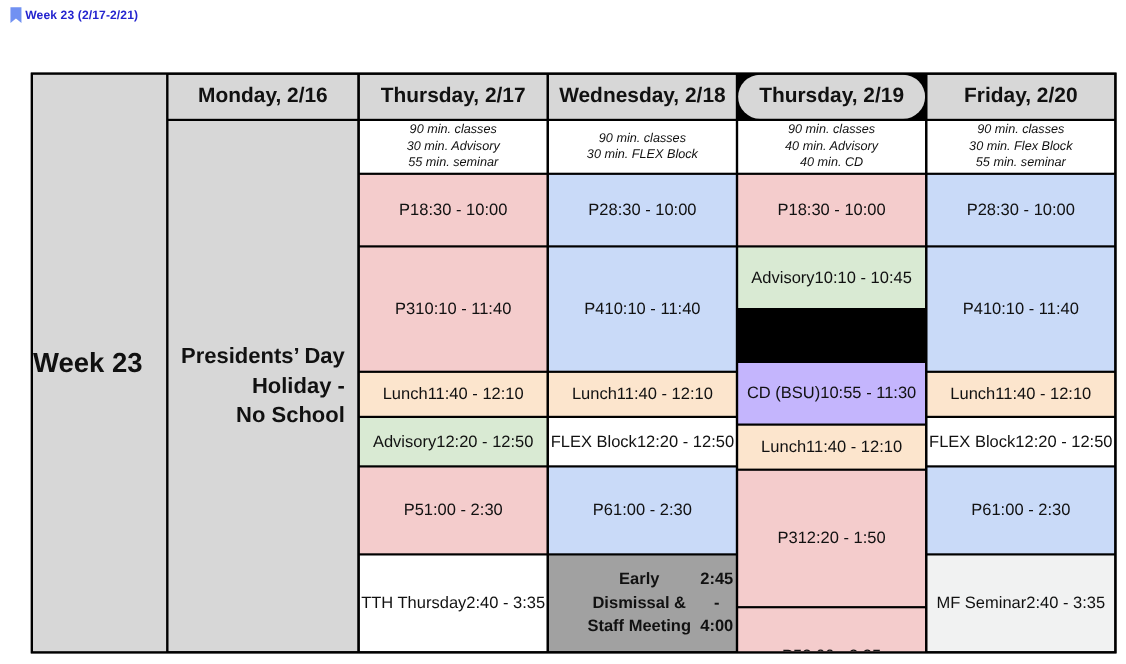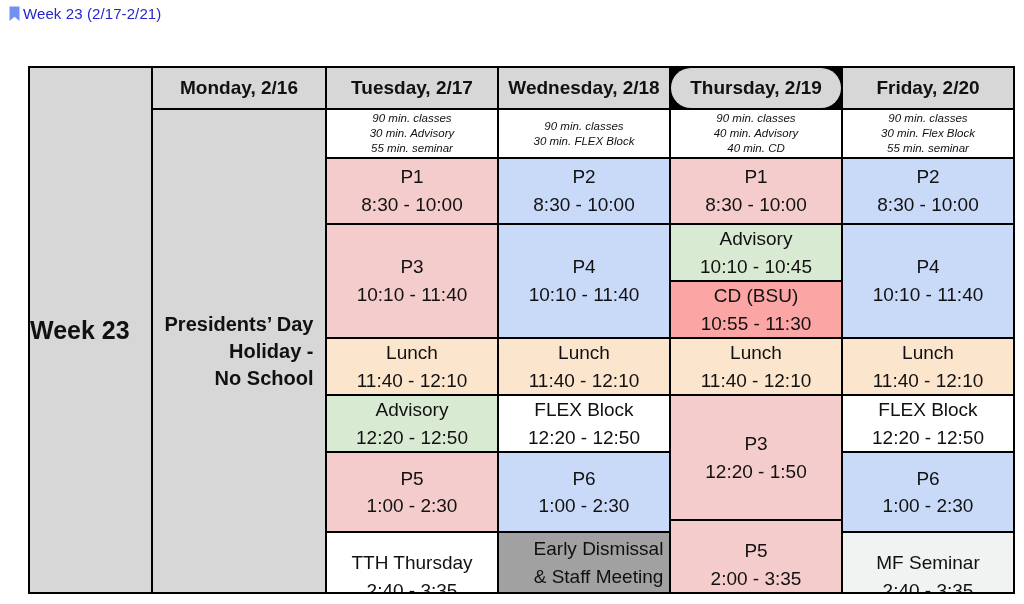"Week 23 (2/17-2/21)" .title-text { font-size: 15px -> 11px; font-weight: 400 -> 700 }
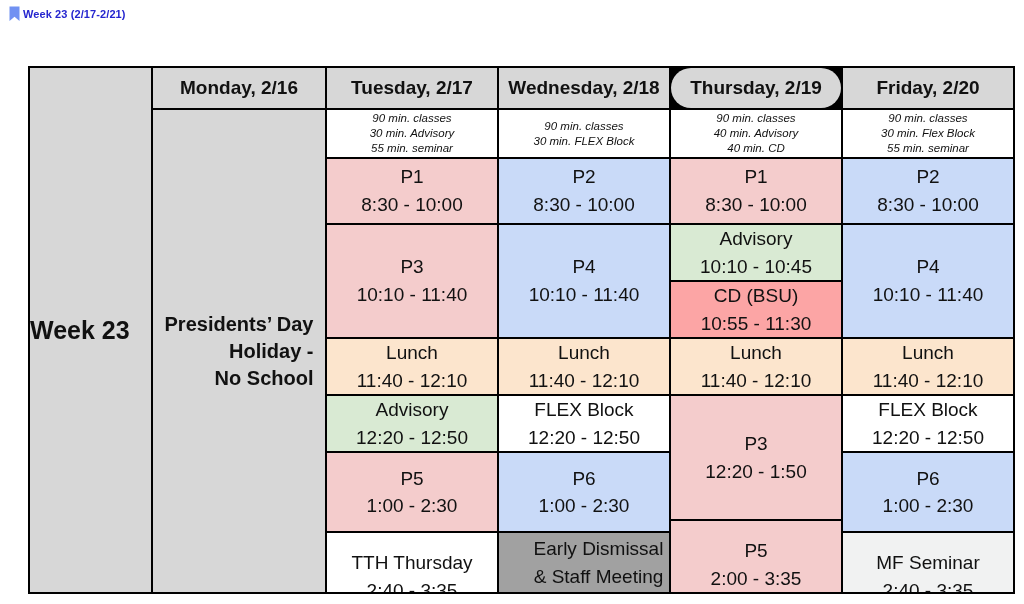"Tuesday, 2/17" div.day-header { text: Tuesday -> Thursday }
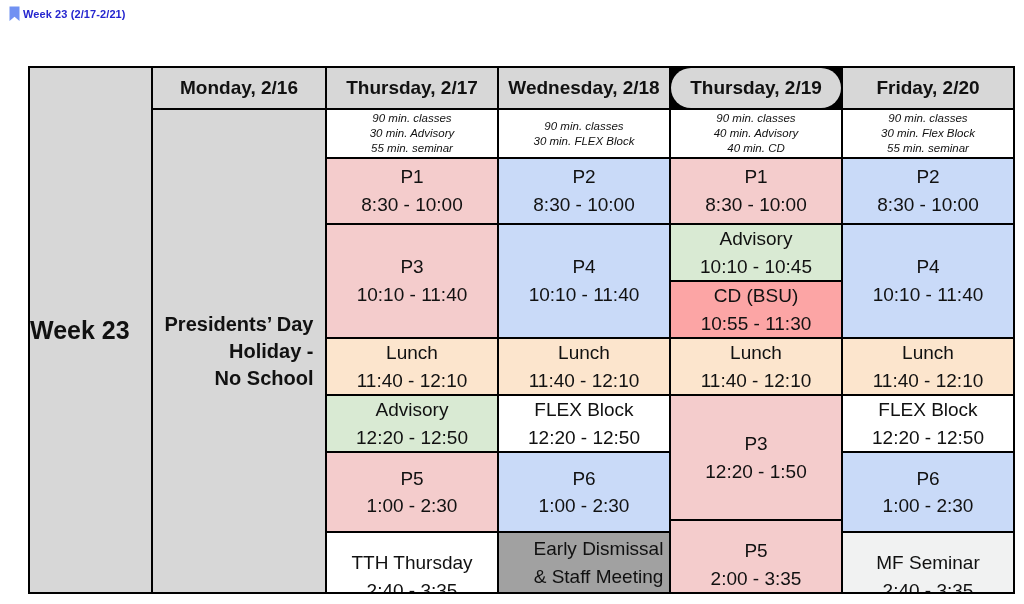"P1" .cell { flex-direction: column -> row; font-size: 19px -> 15px }
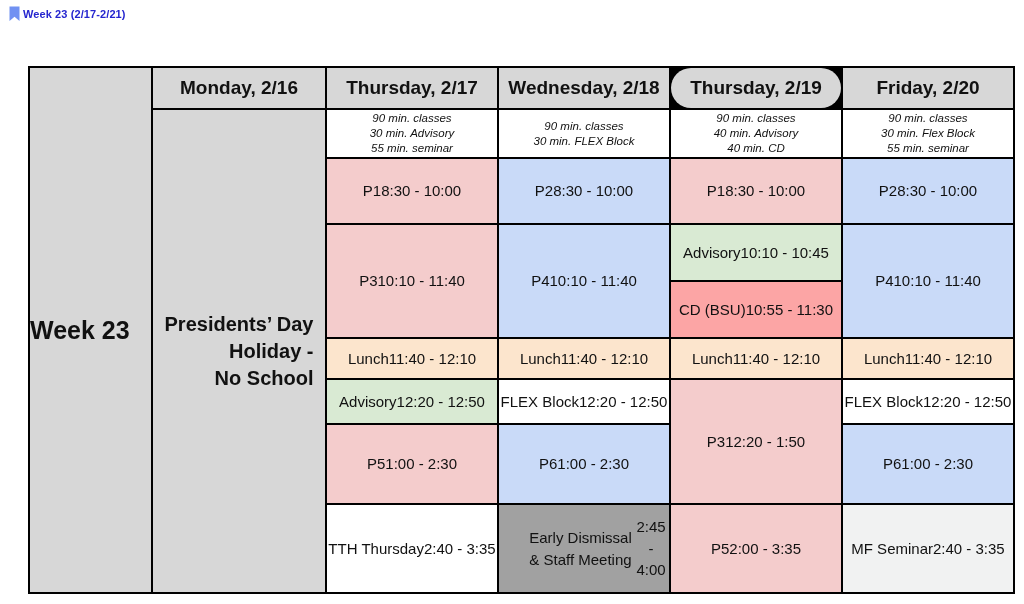"CD (BSU)" div.cell { background: #fca5a5 -> #c4b5fd; margin-top: none -> 48px }
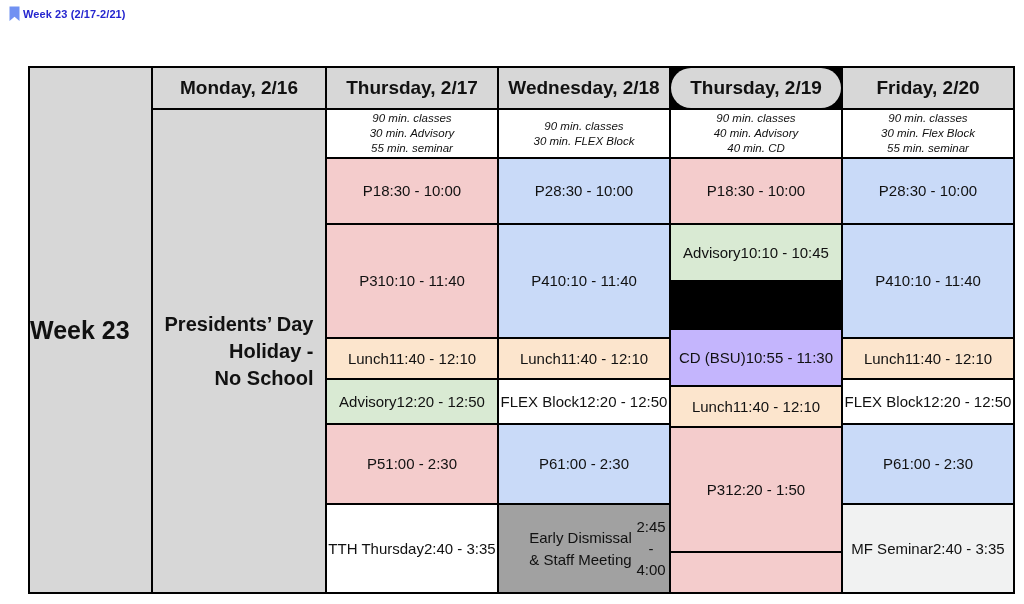"Early Dismissal & Staff Meeting" .cell.bold { font-weight: 400 -> 700 }
